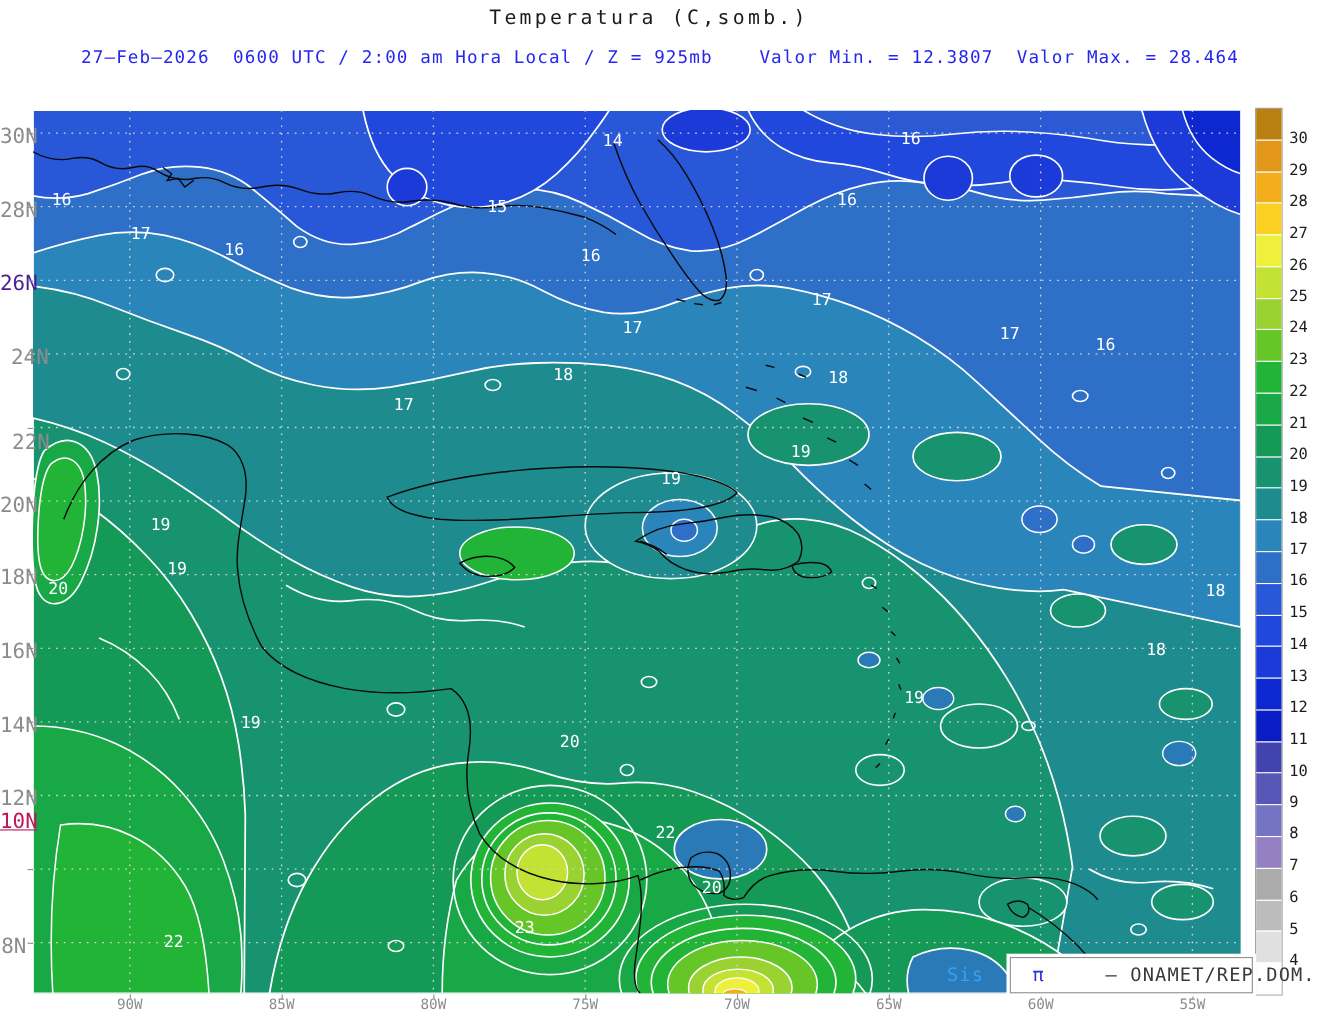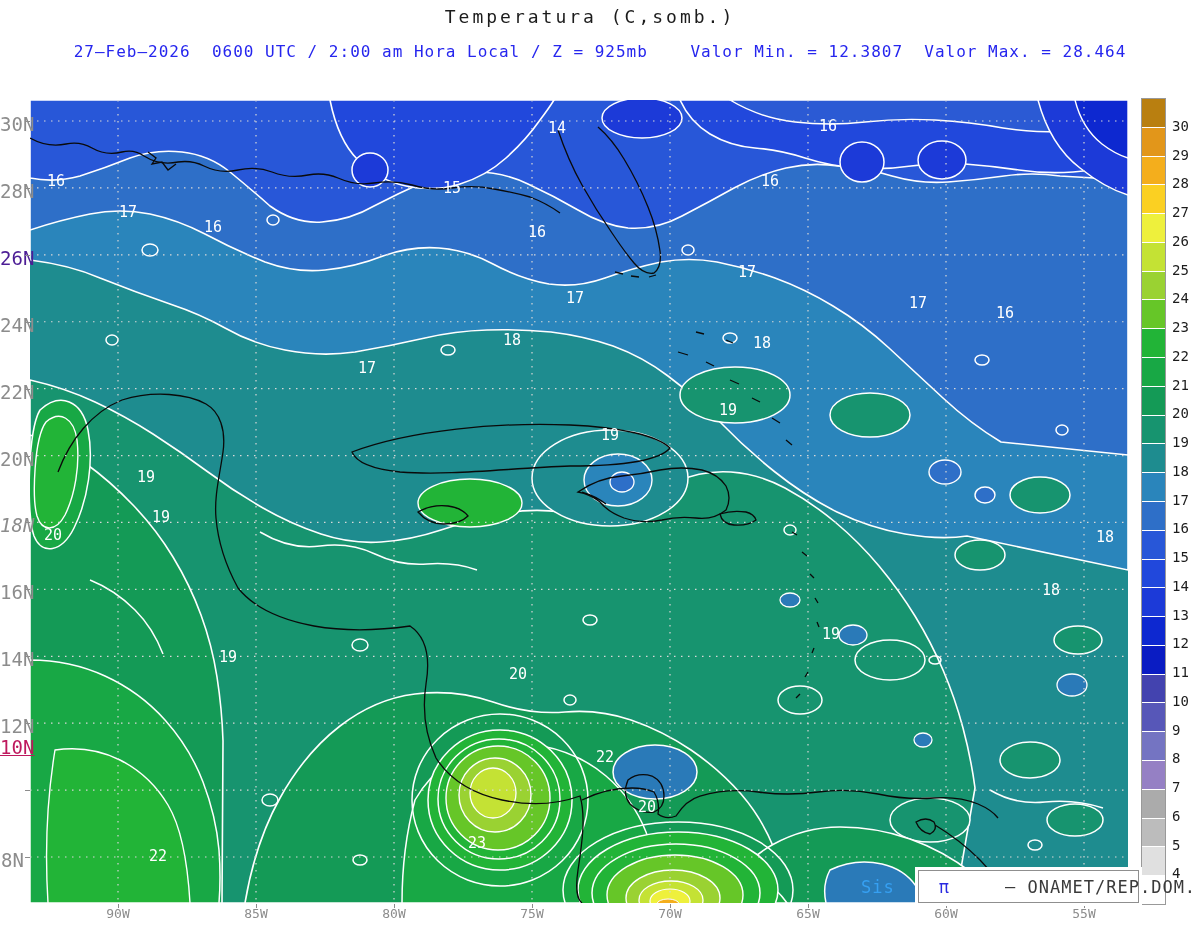"24N" span.lat-label { margin-left: none -> 10px }
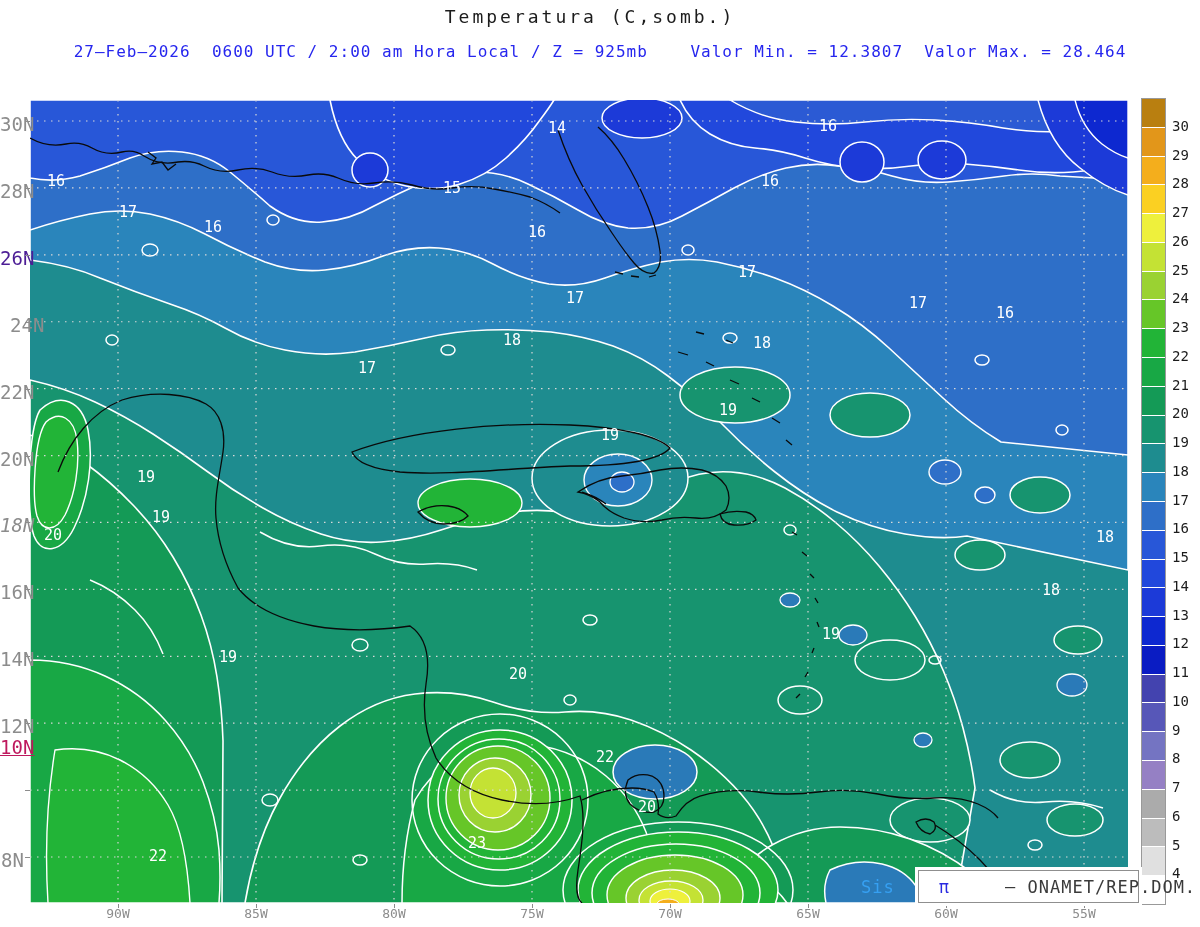"22N" span.lat-label { padding-left: none -> 11px; top: 381px -> 391px }
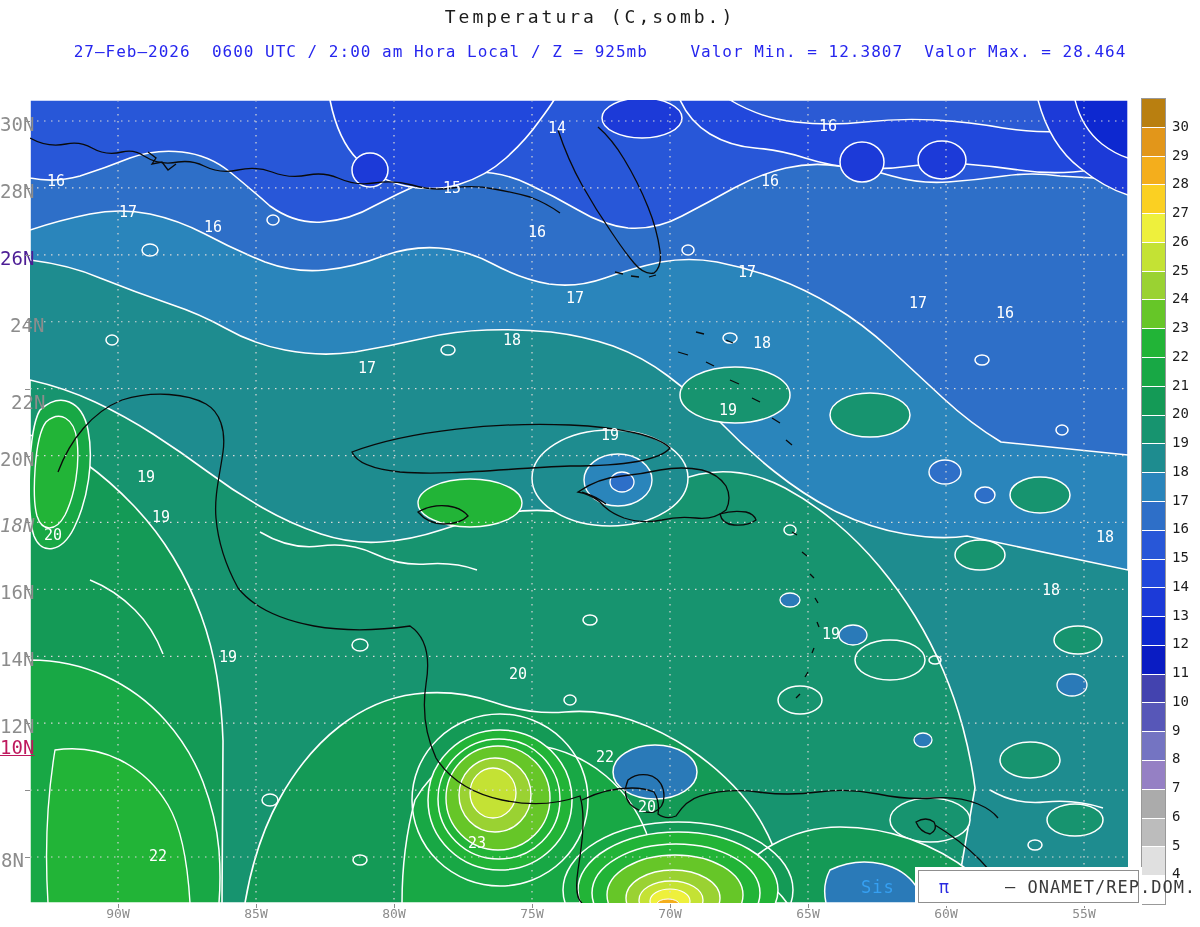"18N" span.lat-label { font-style: italic -> none }
